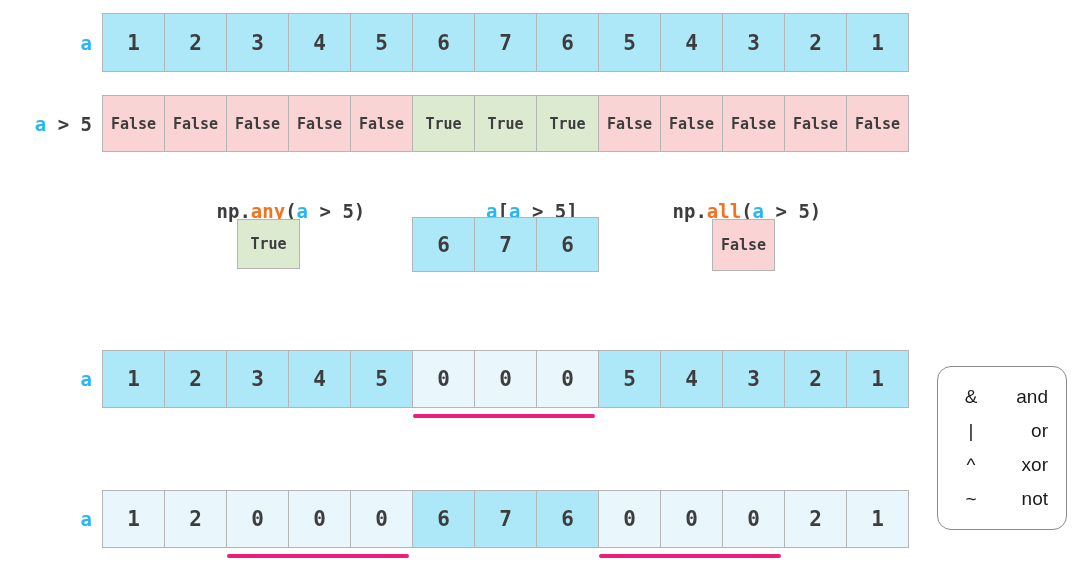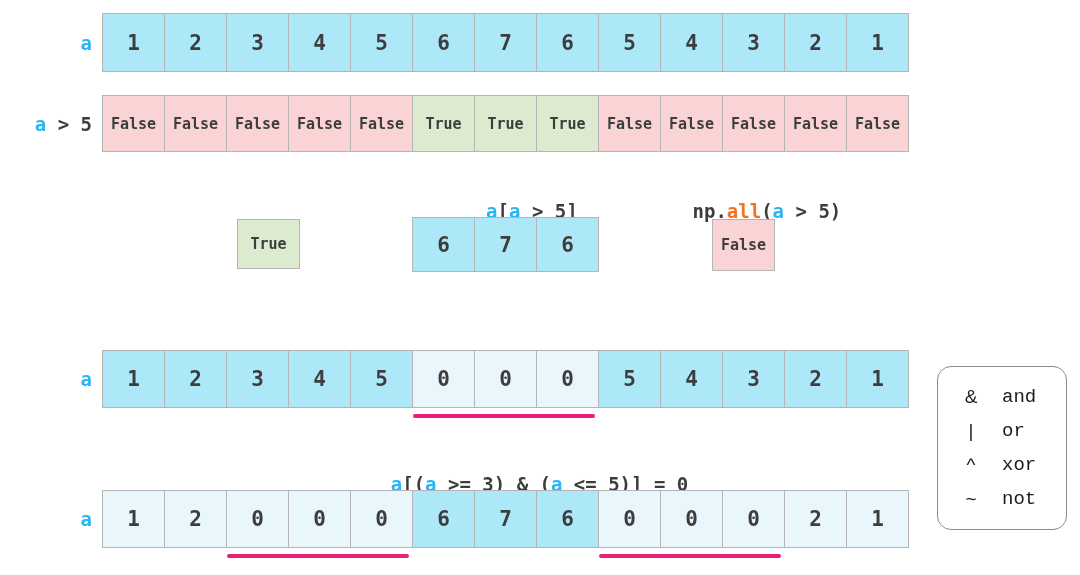"np.any(a > 5)" div.caption { html: none -> <div> <span>np.</span><span>any</span><span>(</span><span>a</span><span> &gt; 5)</span> </div> }
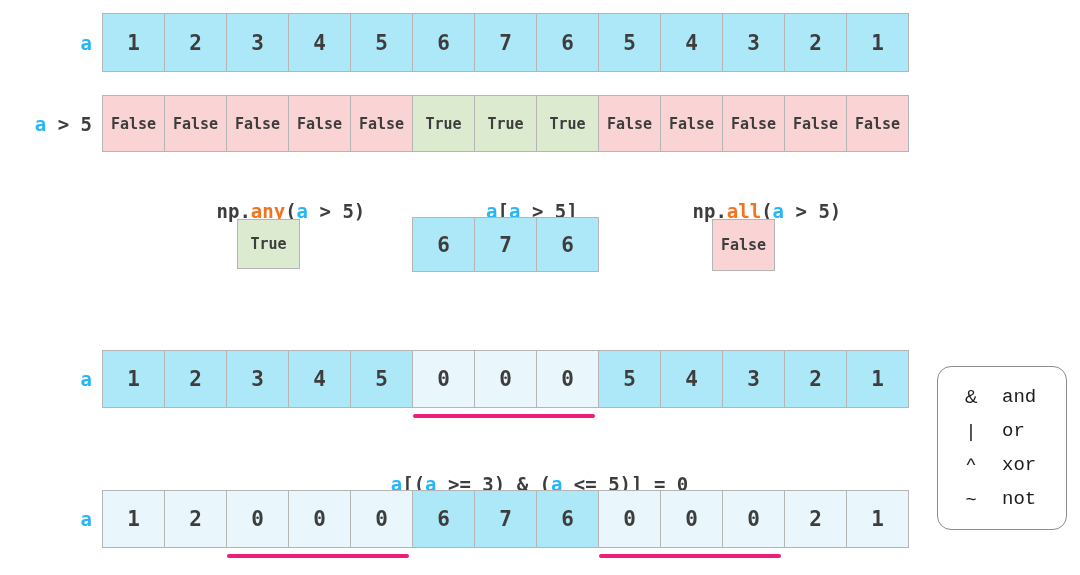"np.all(a > 5)" div.caption { left: 624px -> 604px }
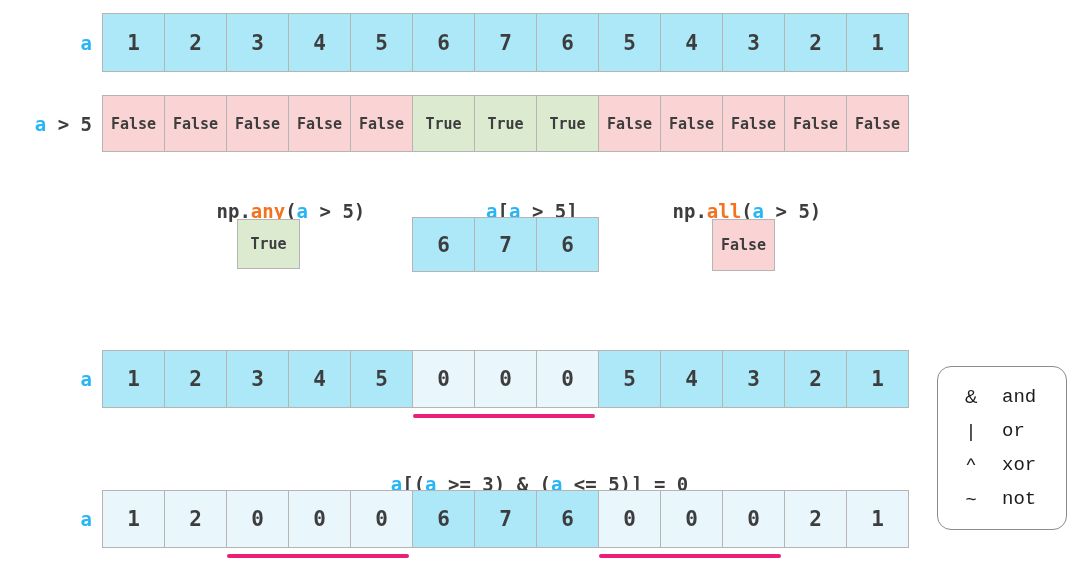"and" .legend-row .word { font-family: Liberation Mono, monospace -> none; text-align: left -> right }
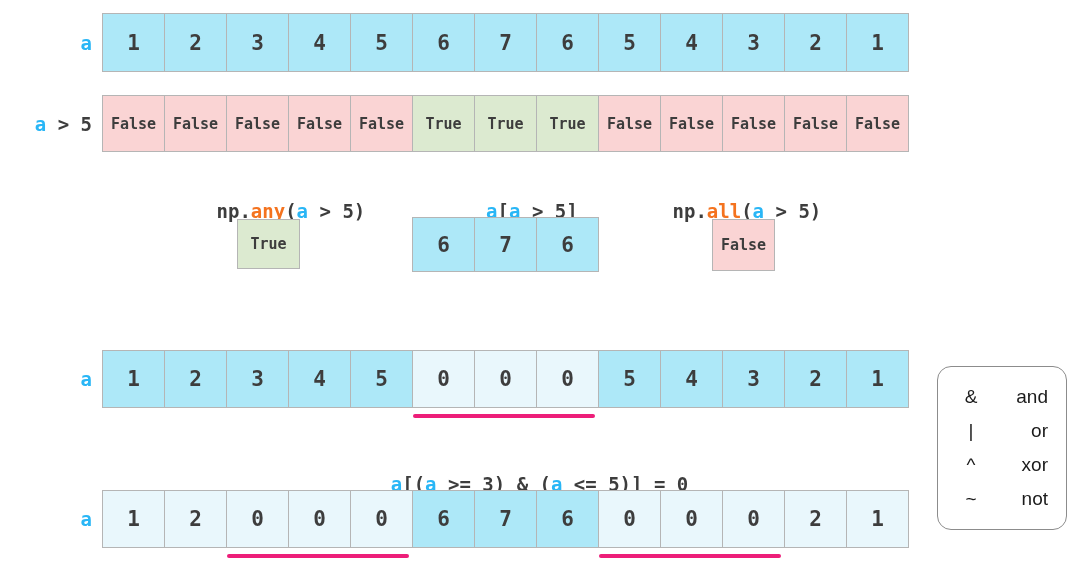"a[(a >= 3) & (a" div.caption { html: <div> <span>a</span><span>[(</span><span>a</span><span> &gt;= 3) &amp; (</span><span>a</span><span> &lt;= 5)] = 0</span> </div> -> none }
